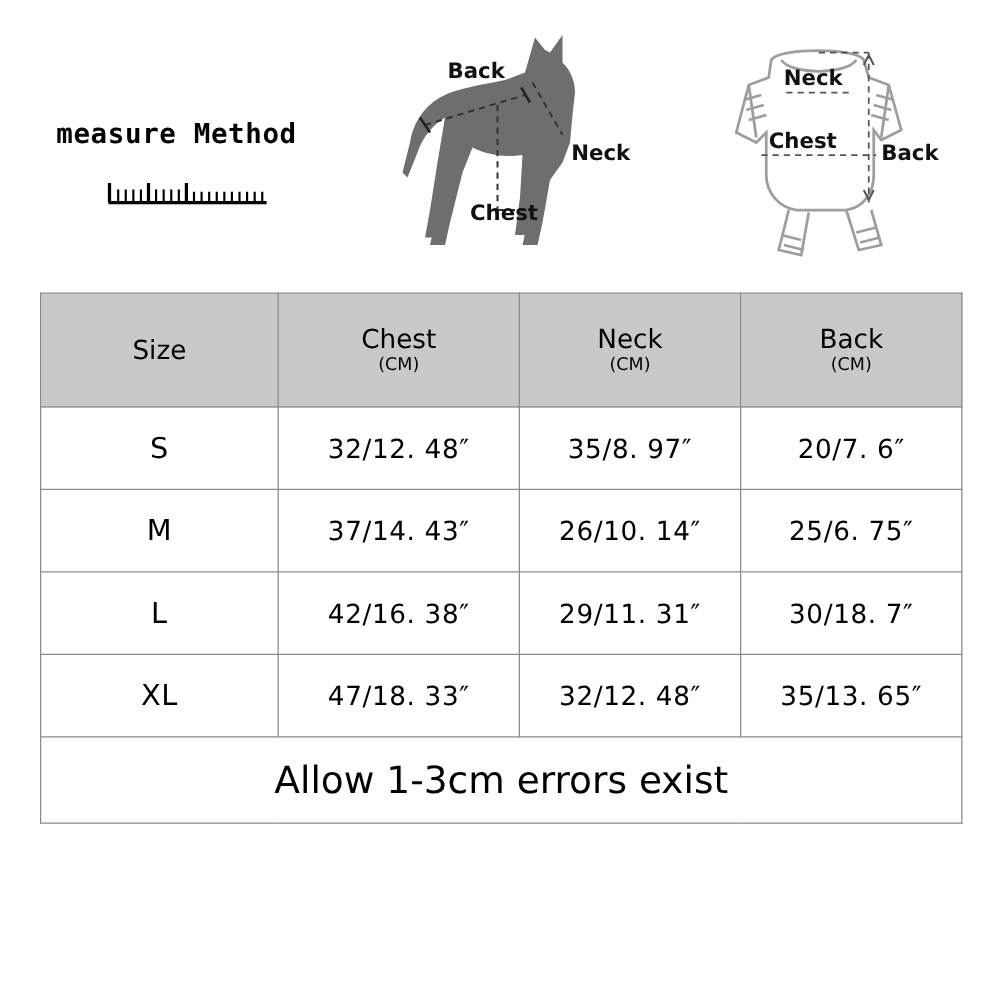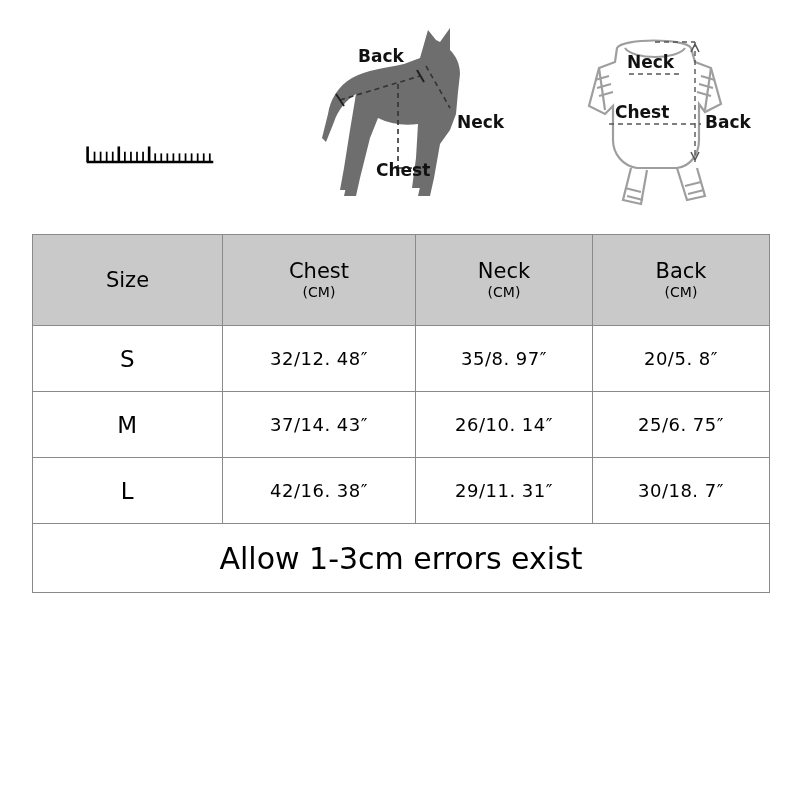"measure Method" div.measure-title { html: none -> <div>measure Method</div> }
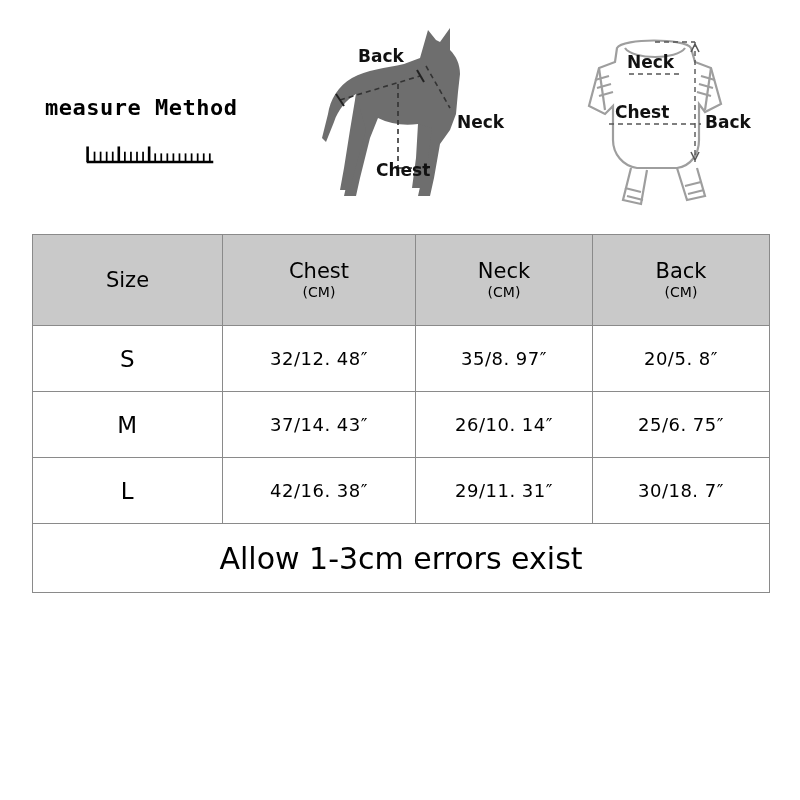"32/12. 48″" tbody td { font-size: 18px -> 21px }
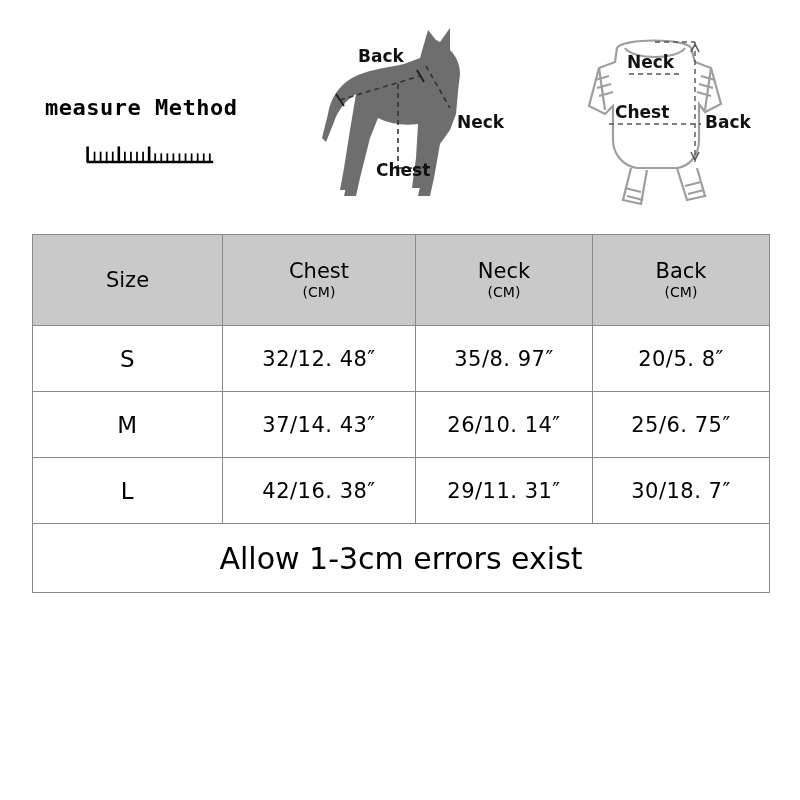"20/5. 8″" td { text: 20/5. 8 -> 20/7. 6 }
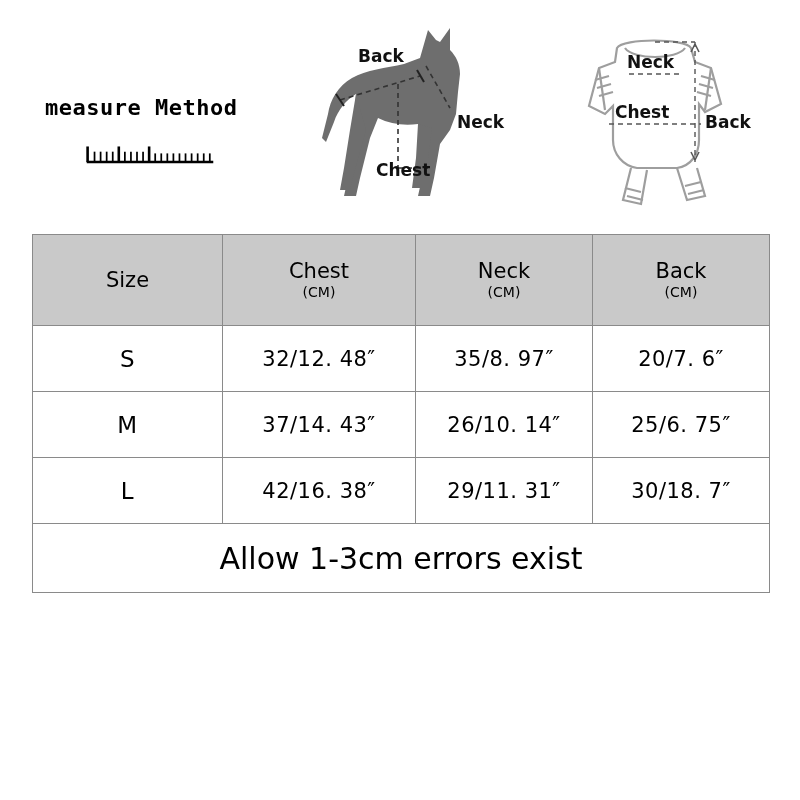"XL" tr { html: none -> <tr> <td>XL</td> <td>47/18. 33″</td> <td>32/12. 48″</td> <td>35/13. 65″</td> </tr> }
